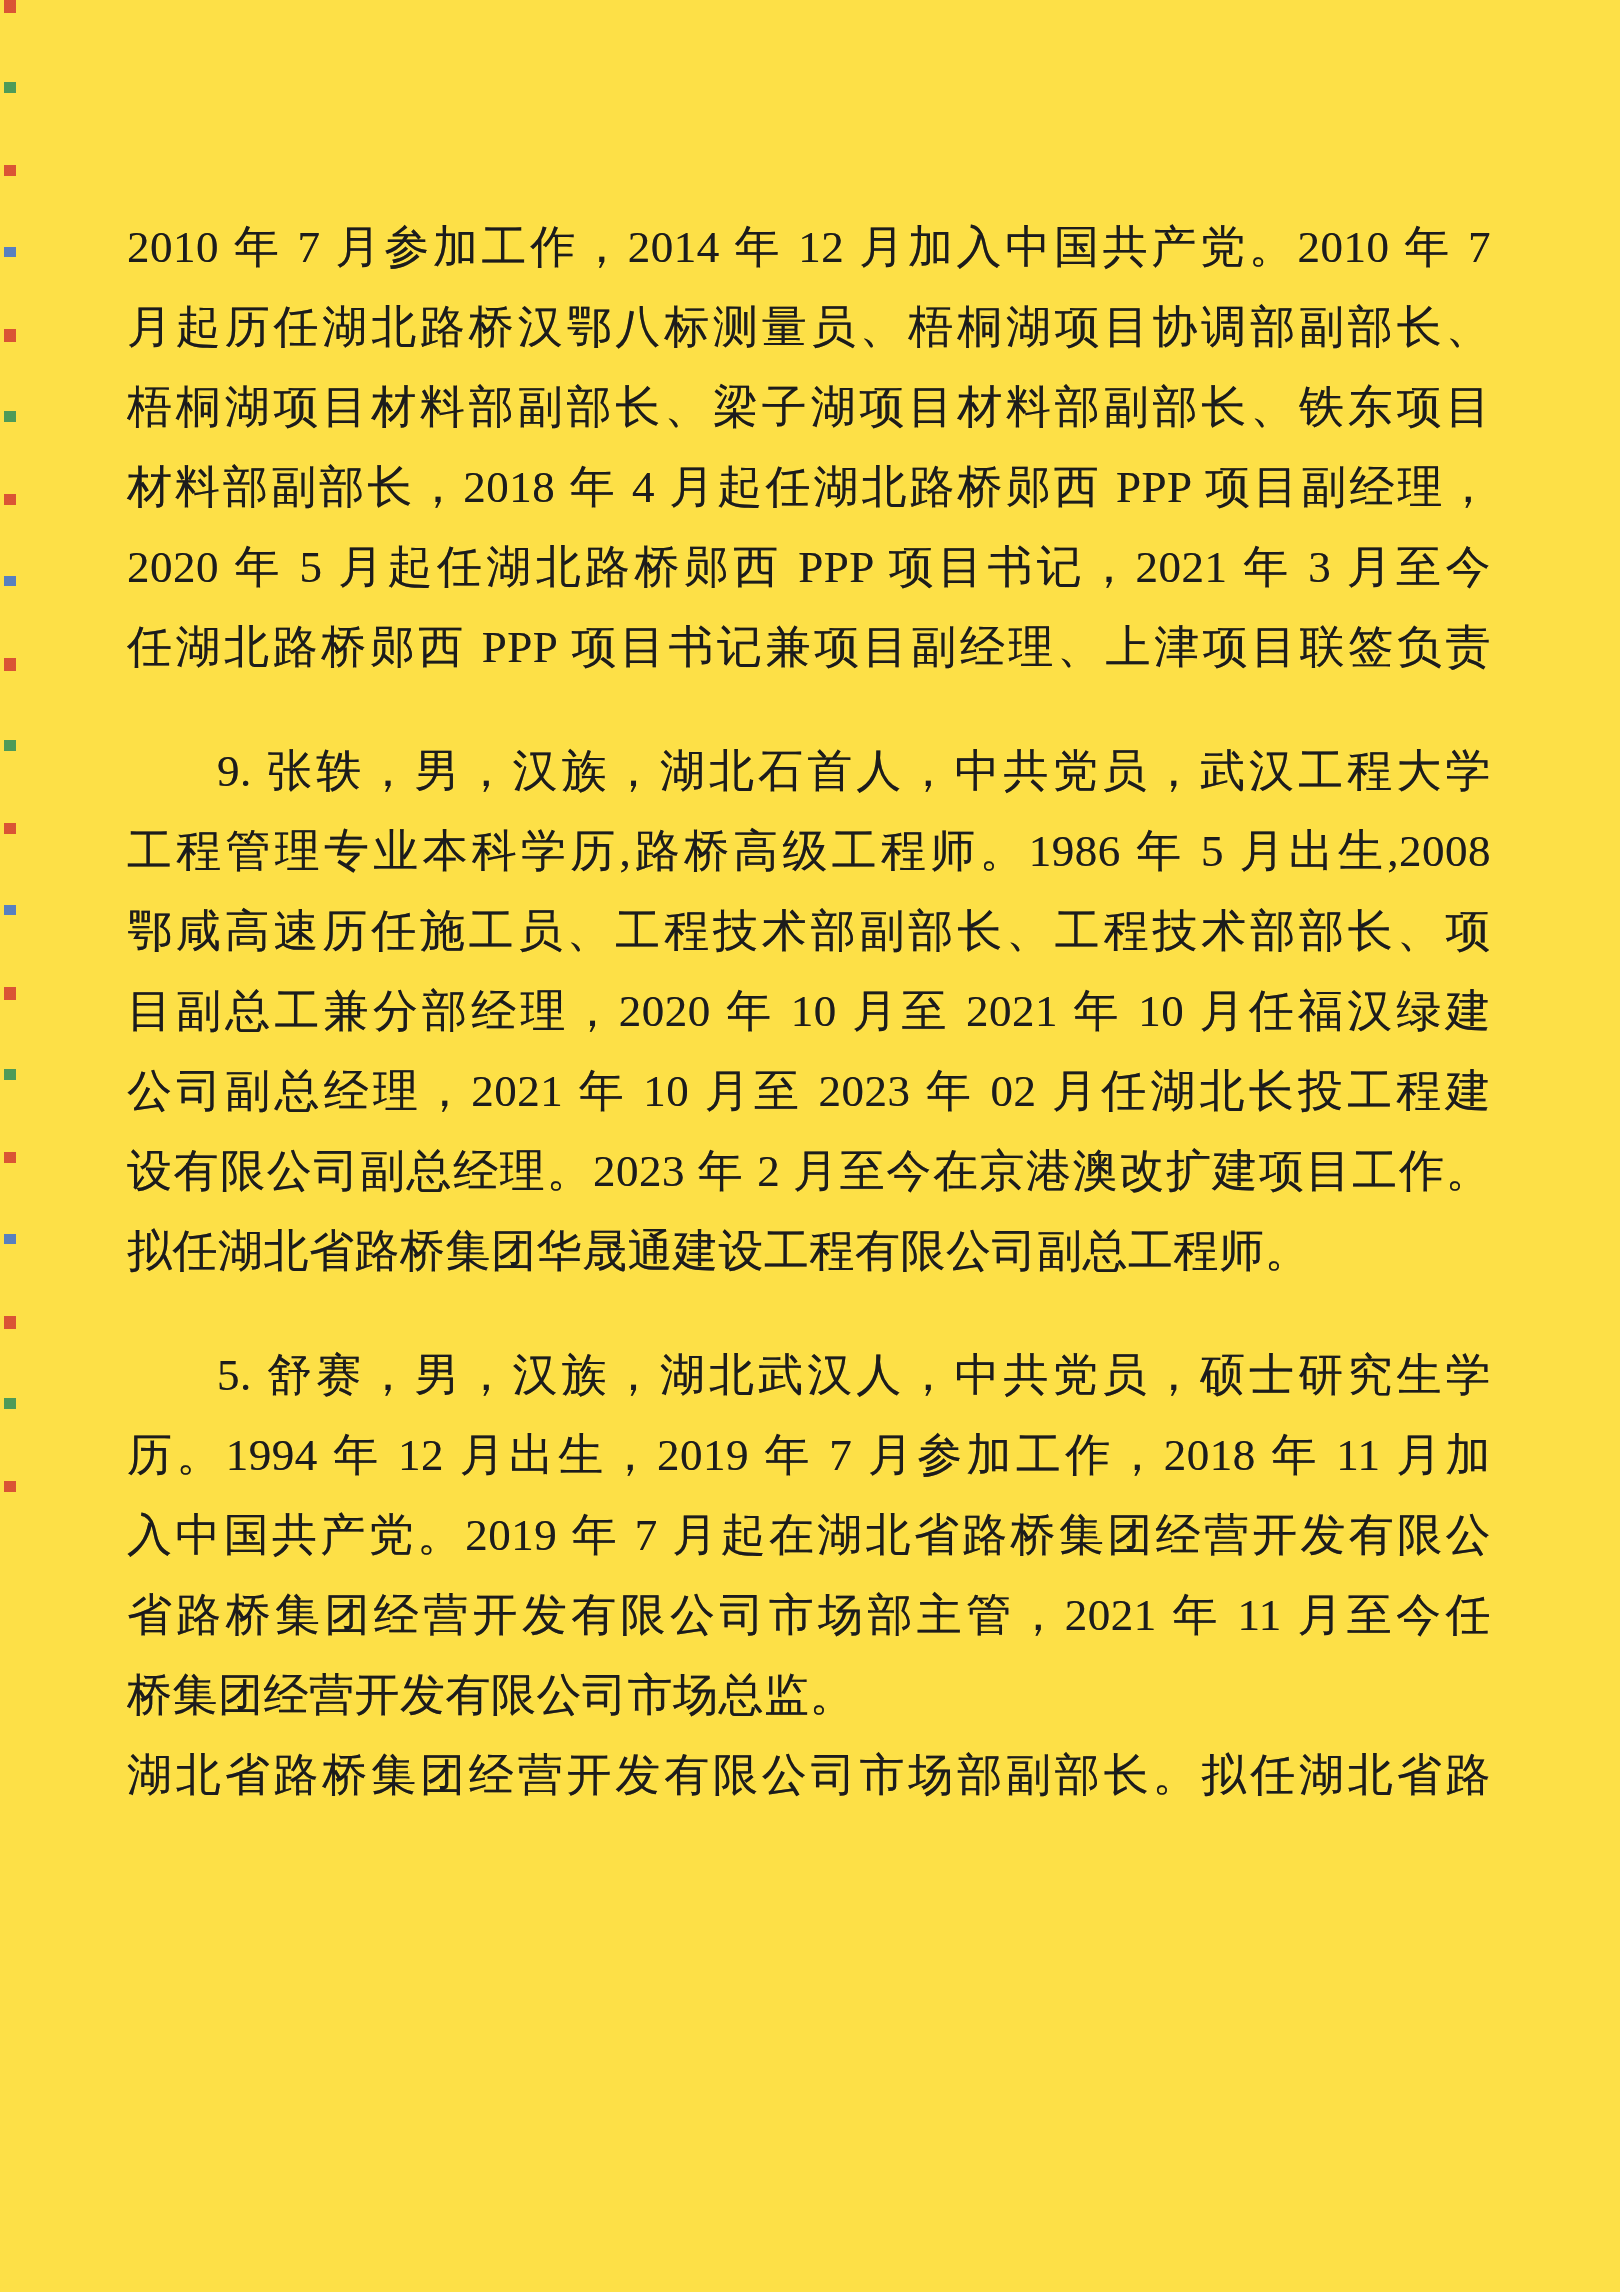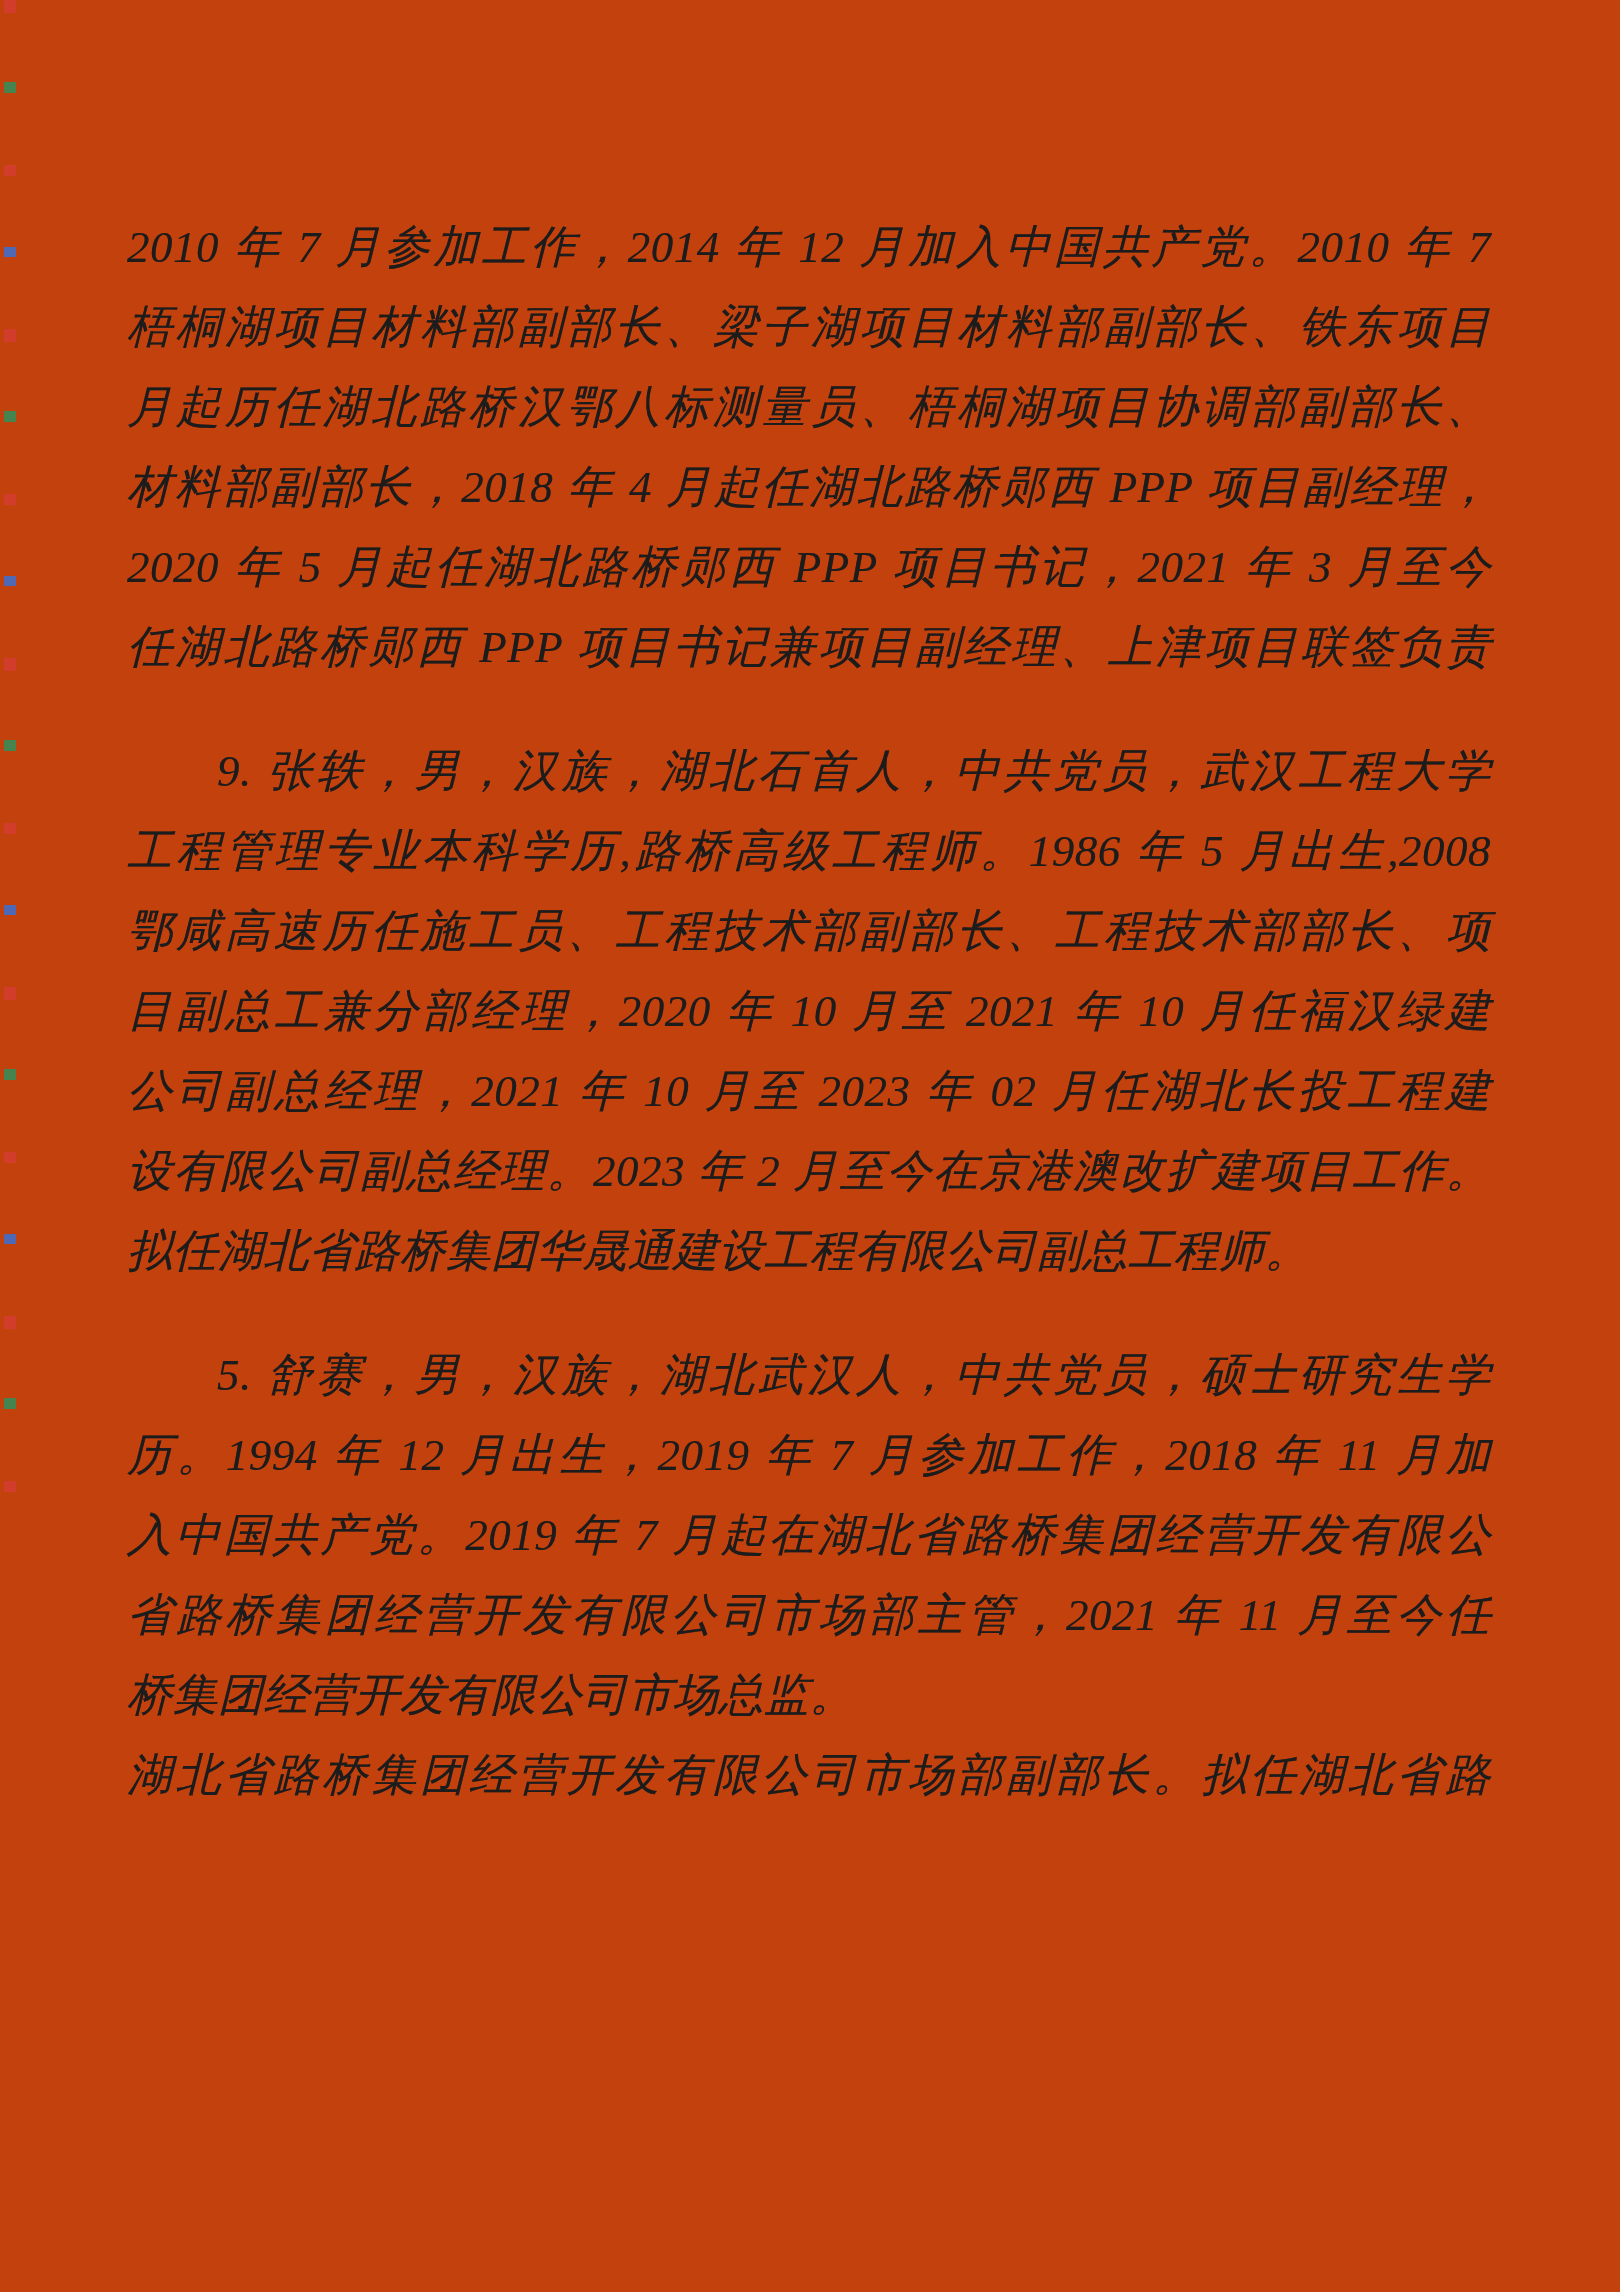"2010 年 7 月参加工作，2014 年" .page { background: #c2410c -> #fde047; font-style: italic -> none }
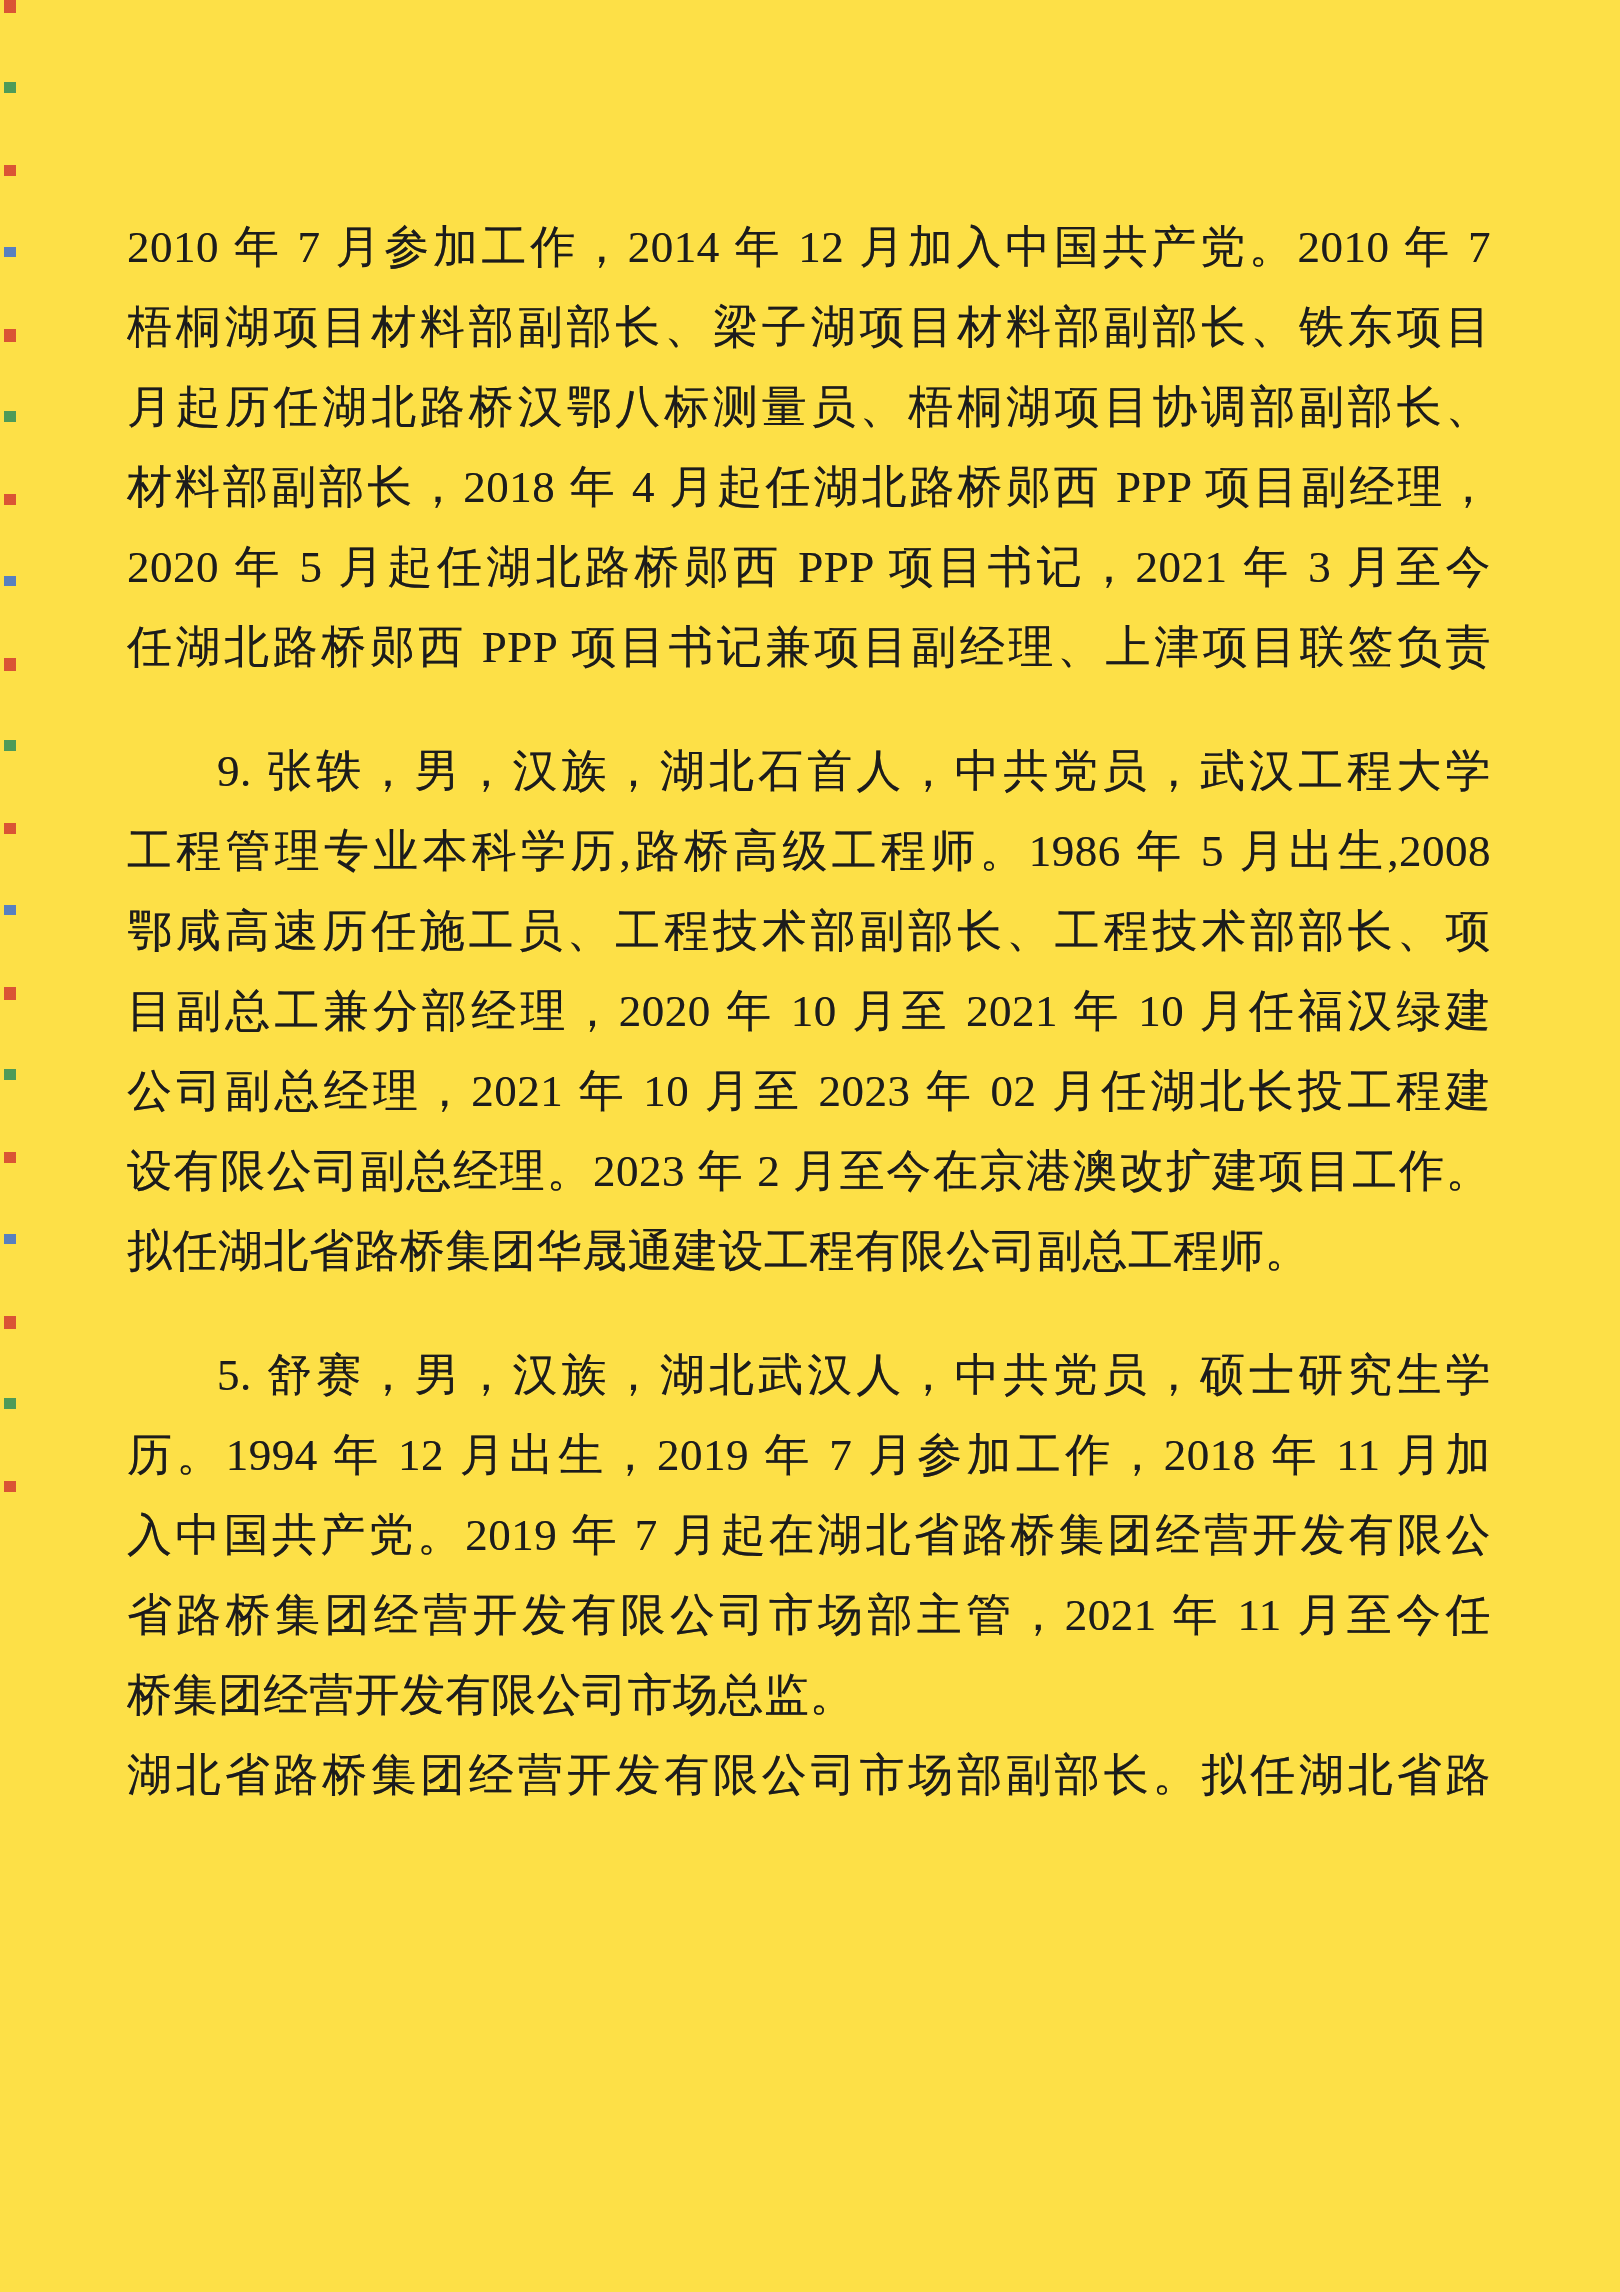"梧桐湖项目材料部副部长、梁子湖项目材料部副部长、铁东项目" div.line { order: before "月起历任湖北路桥汉鄂八标测量员、梧桐湖项目协调部副部长、" -> after "月起历任湖北路桥汉鄂八标测量员、梧桐湖项目协调部副部长、" }
